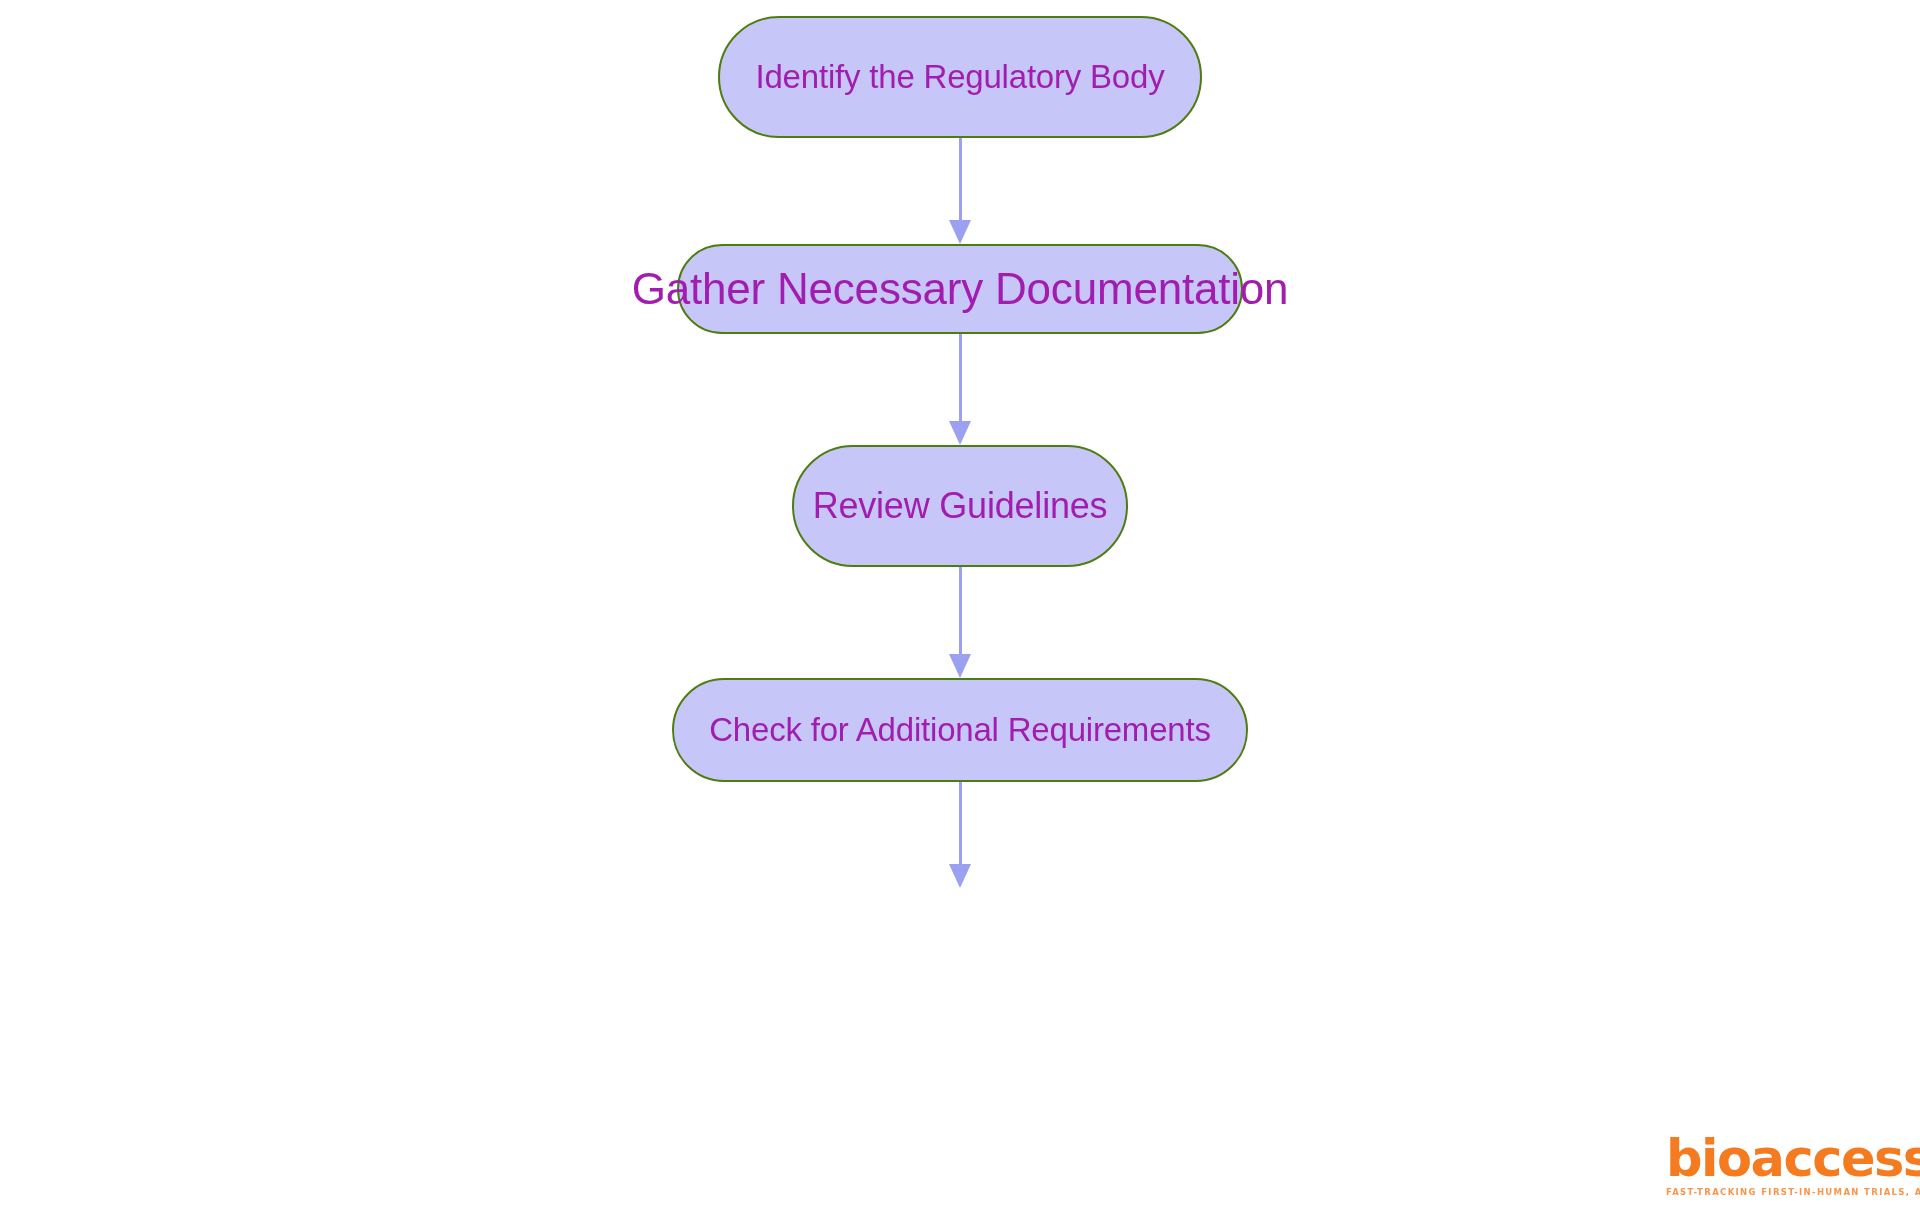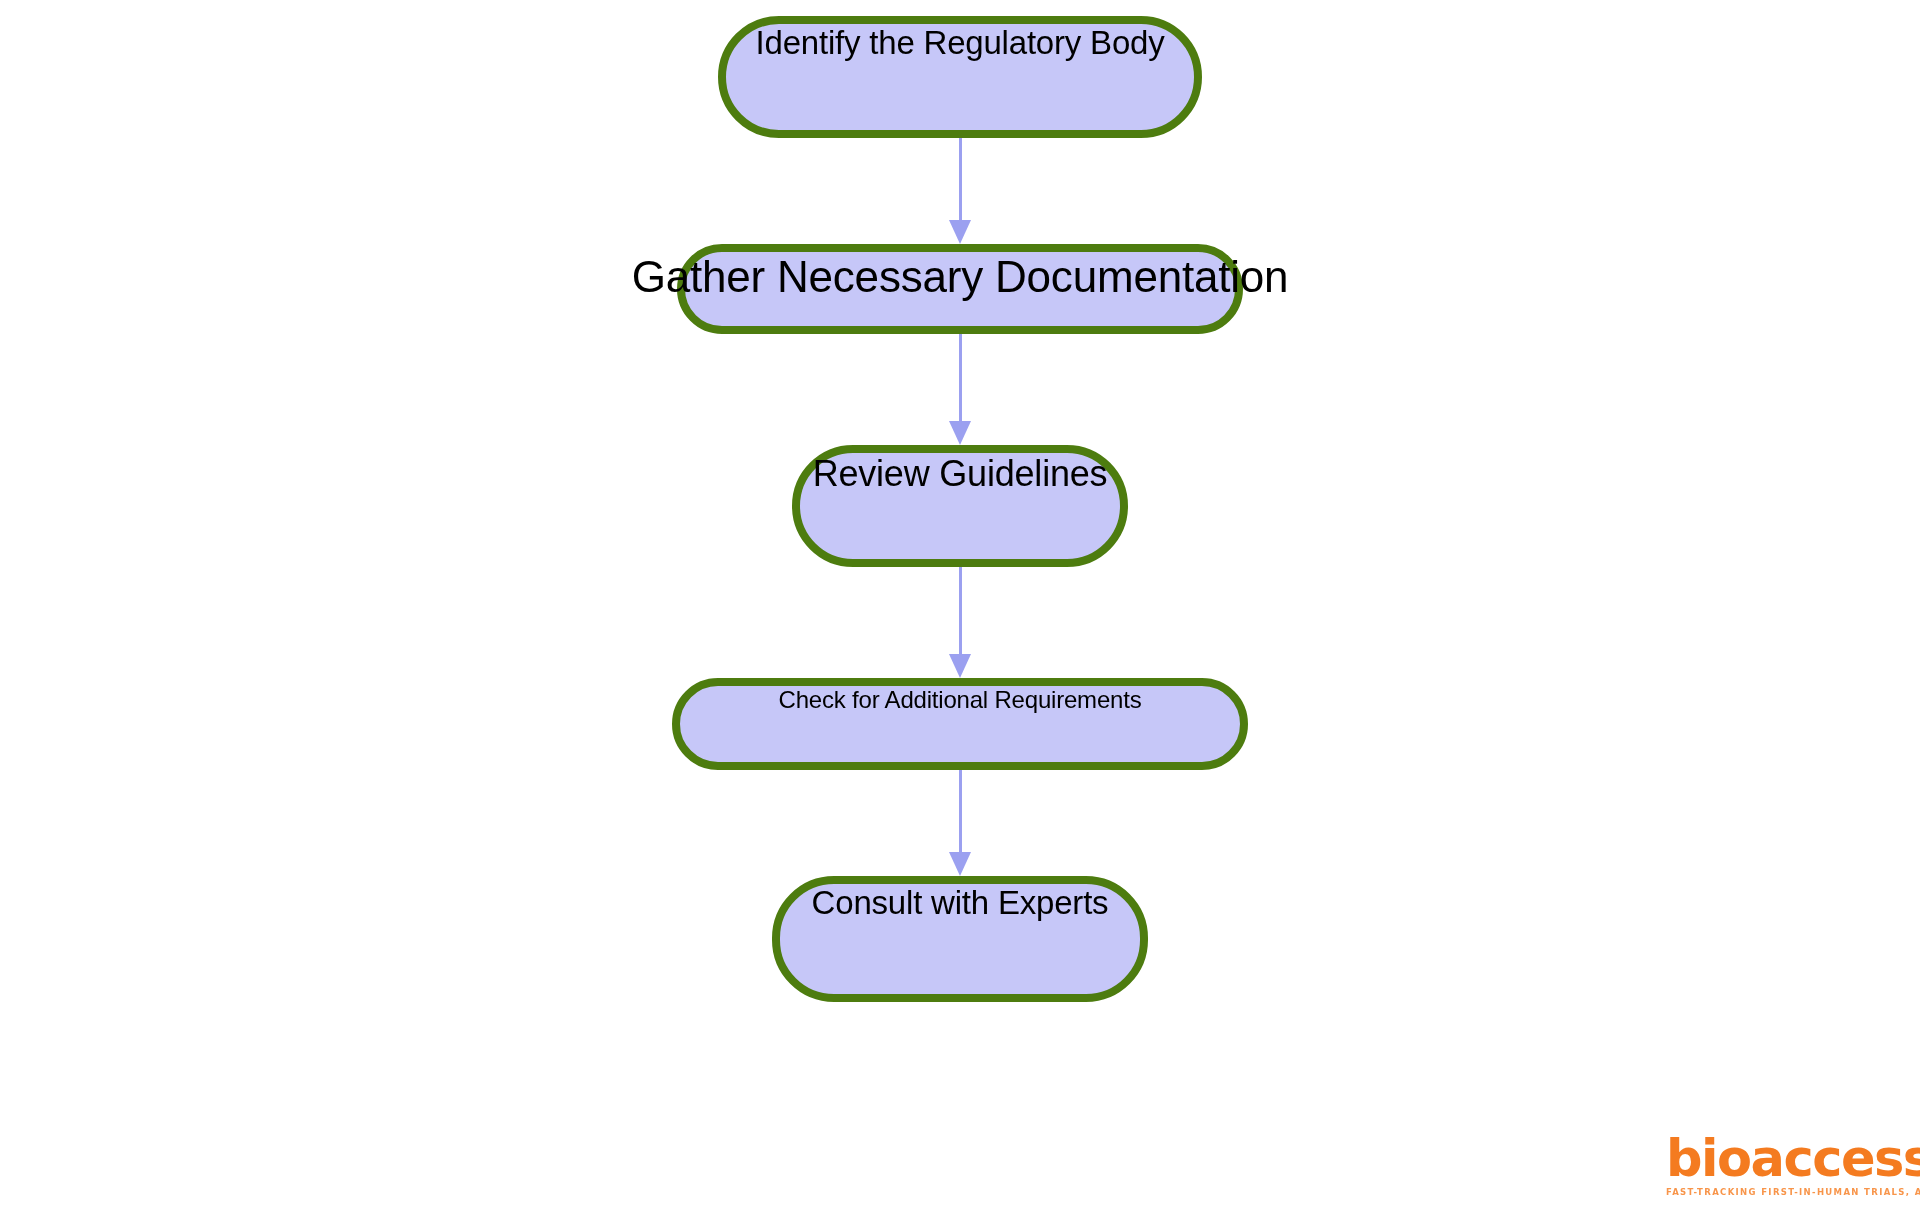"Identify the Regulatory Body" .node { align-items: flex-start -> center; border: 8px solid #4d7c0f -> 2px solid #4d7c0f; color: #000000 -> #a21caf }
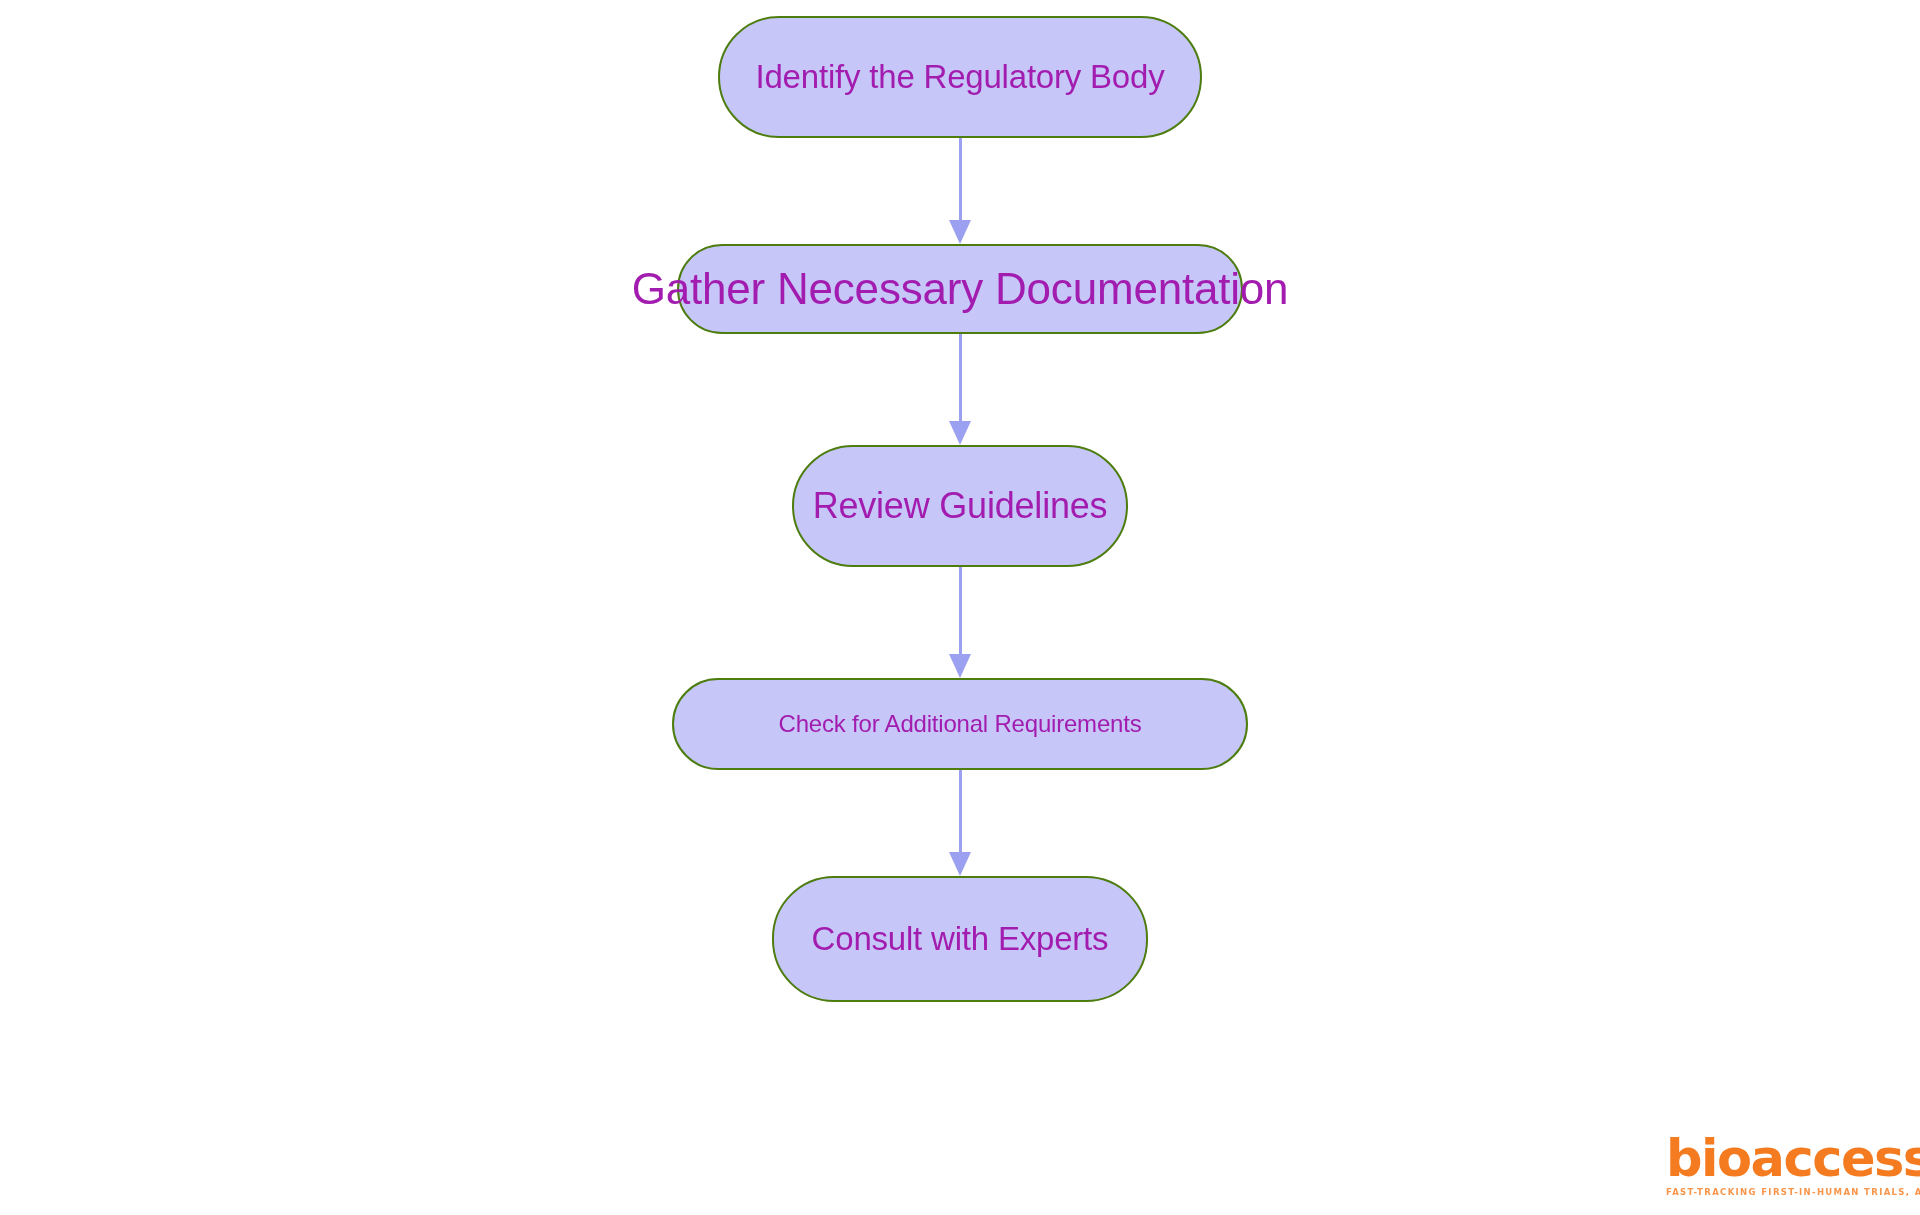"Check for Additional Requirements" .node-4 { font-size: 24px -> 33px; height: 92px -> 104px }
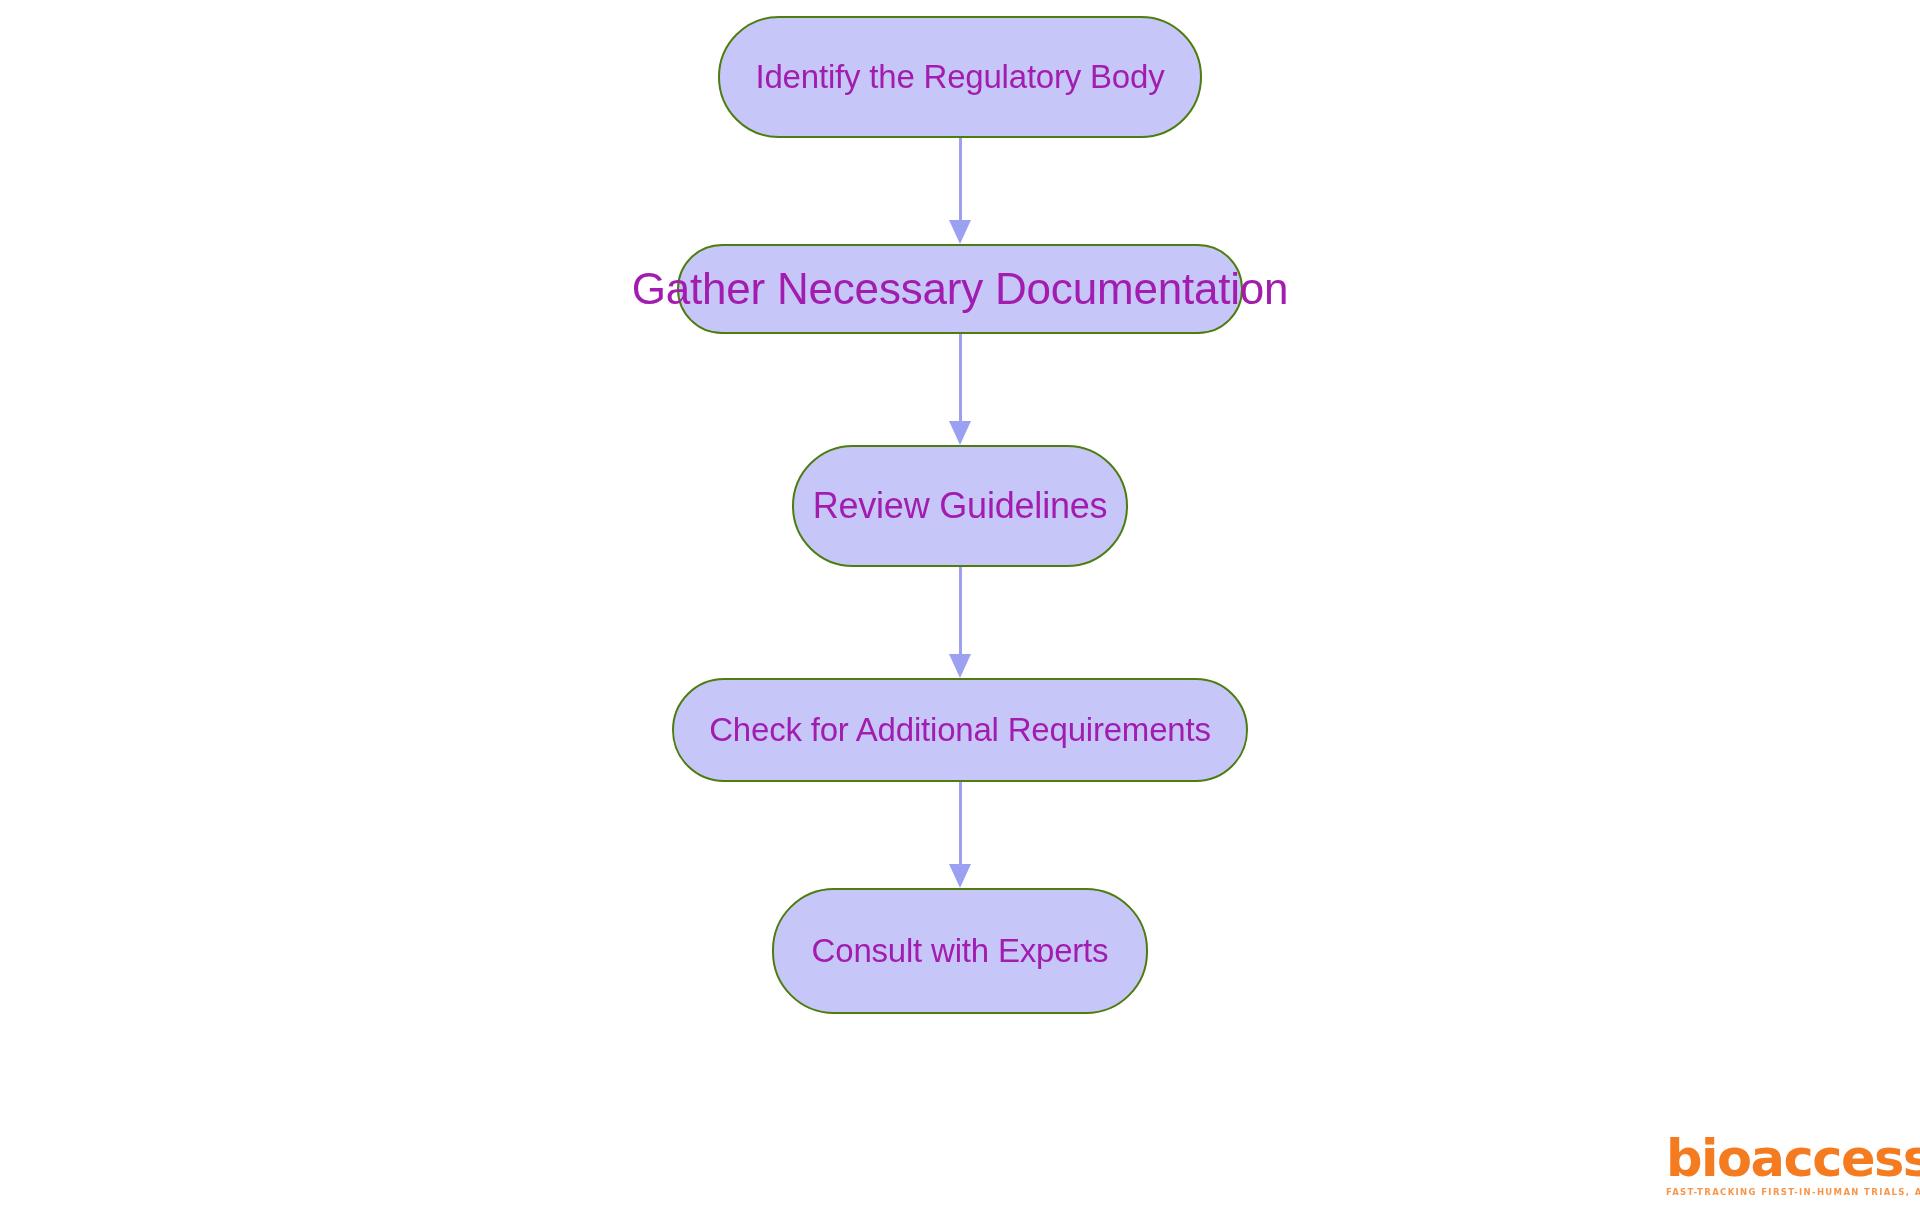"Consult with Experts" div.node-row { html: <div> <div> <span>Consult with Experts</span> </div> </div> -> none }
